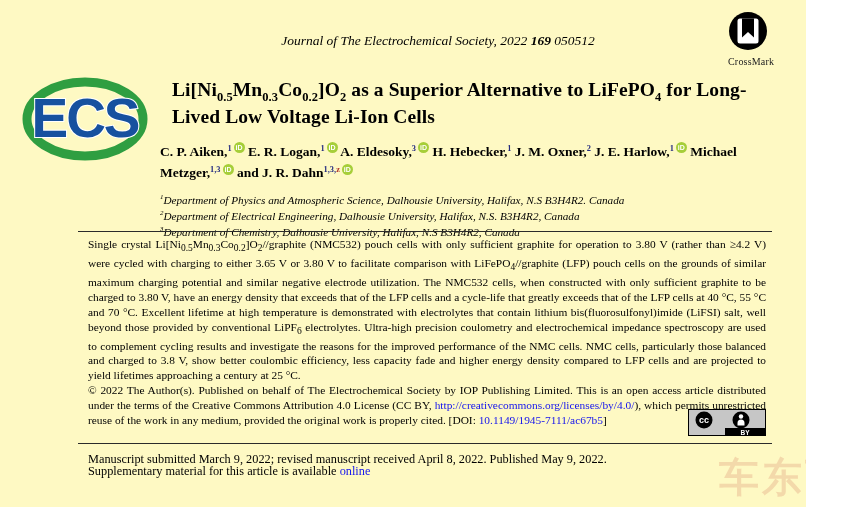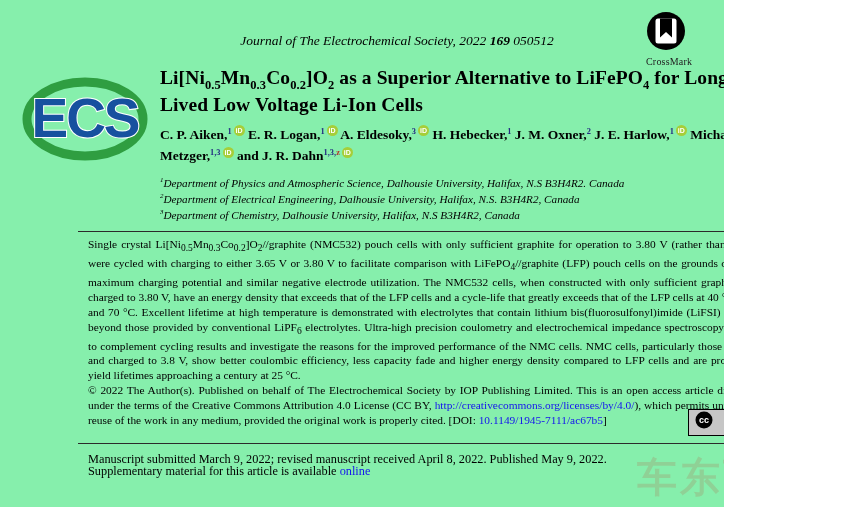"Journal of The Electrochemical Society," .page { background: #86efac -> #fef9c3; width: 724px -> 806px }
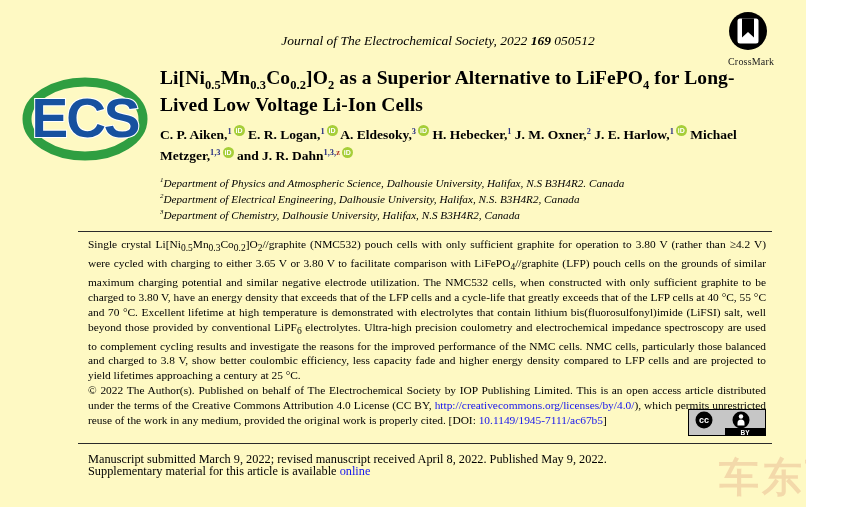"Li[Ni0.5Mn0.3Co0.2]O2 as a Superior" h1.title { margin: 0 -> 12px }
